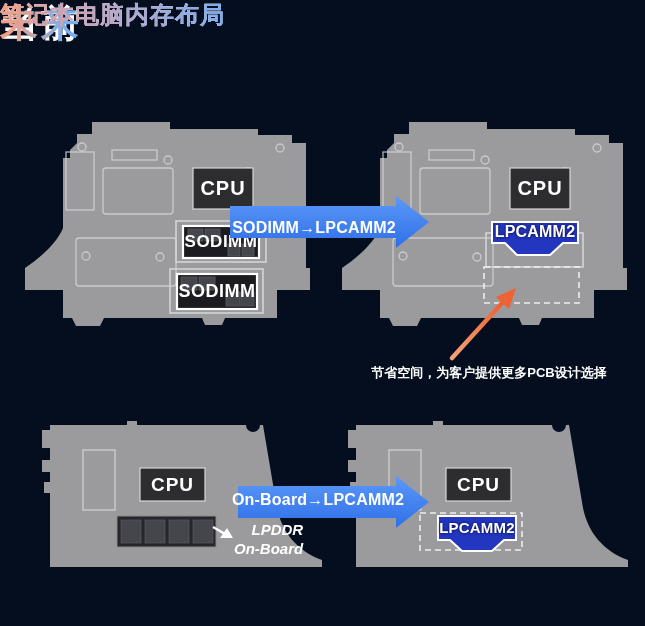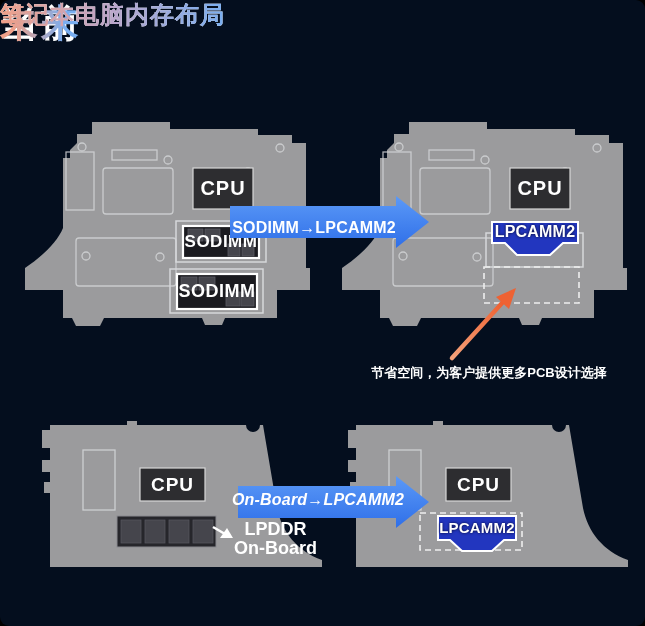"笔记本电脑内存布局" #stage { border-radius: 9px -> none }
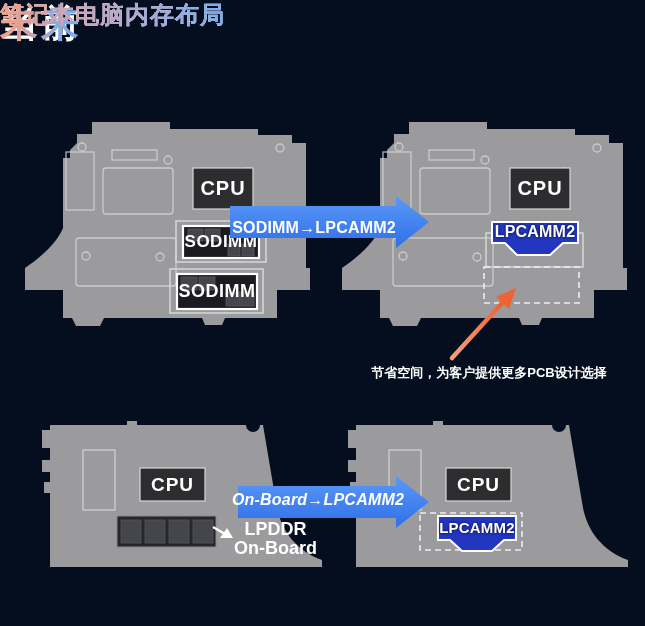"On-Board→LPCAMM2" div.lbl { font-style: italic -> none }
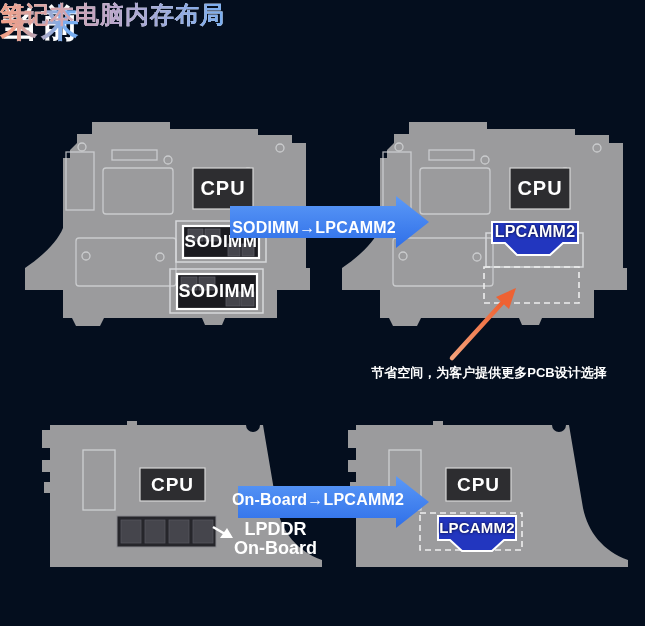"LPDDR" .memo-lbl { font-size: 18px -> 15px; font-style: none -> italic; text-align: center -> right }
